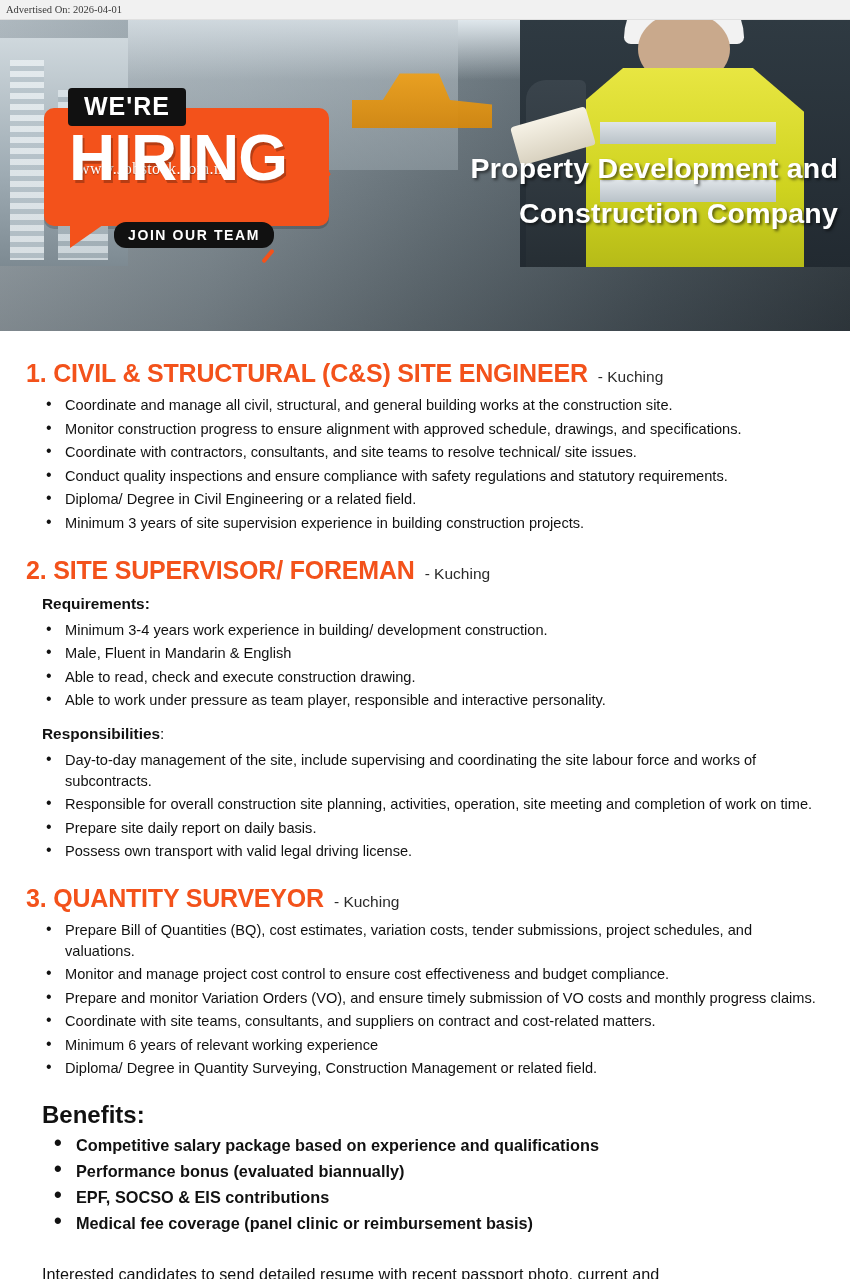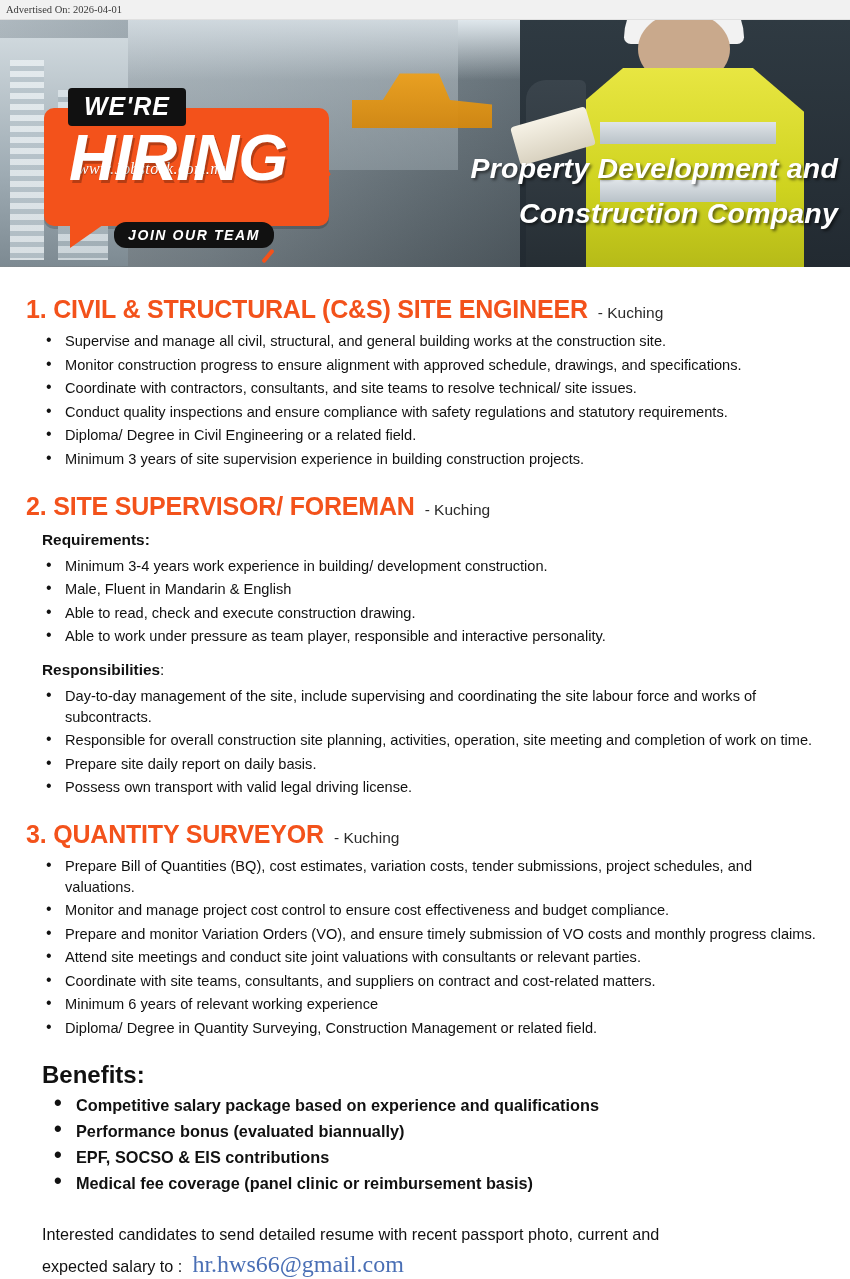"WE'RE" .hero { font-style: italic -> none; height: 247px -> 311px }
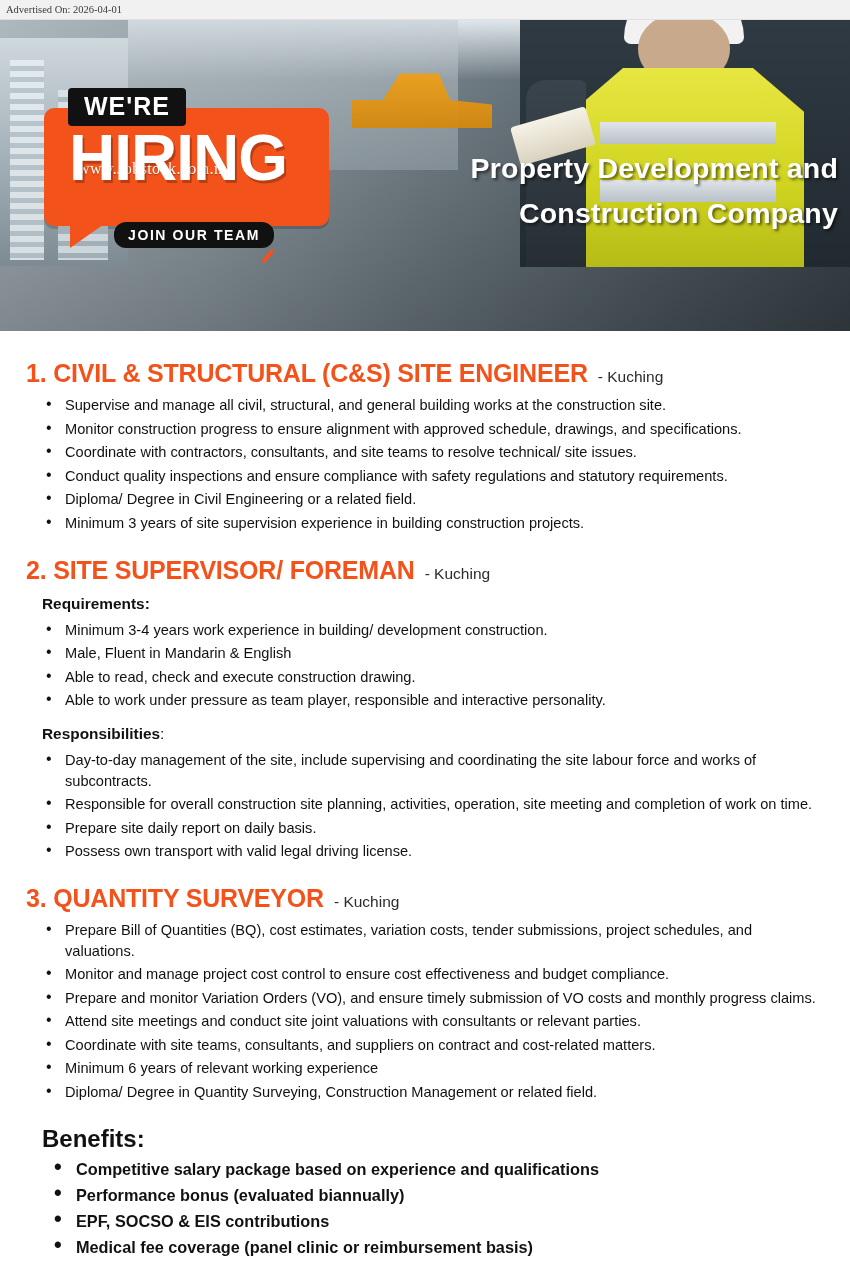"Supervise and manage all civil," li { text: Supervise -> Coordinate }
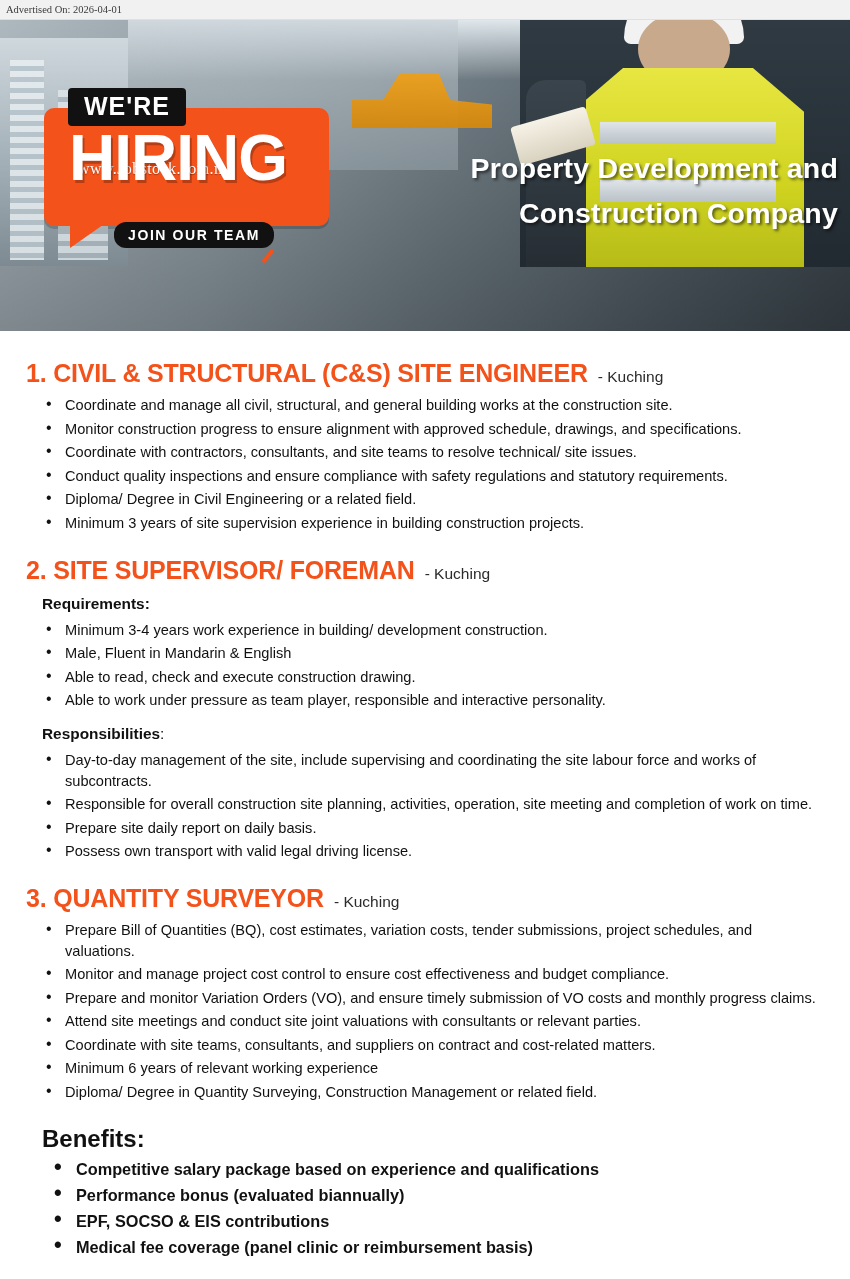"Attend site meetings and conduct" li { html: <li>Attend site meetings and conduct site joint valuations with consultants or relevant parties.</li> -> none }
